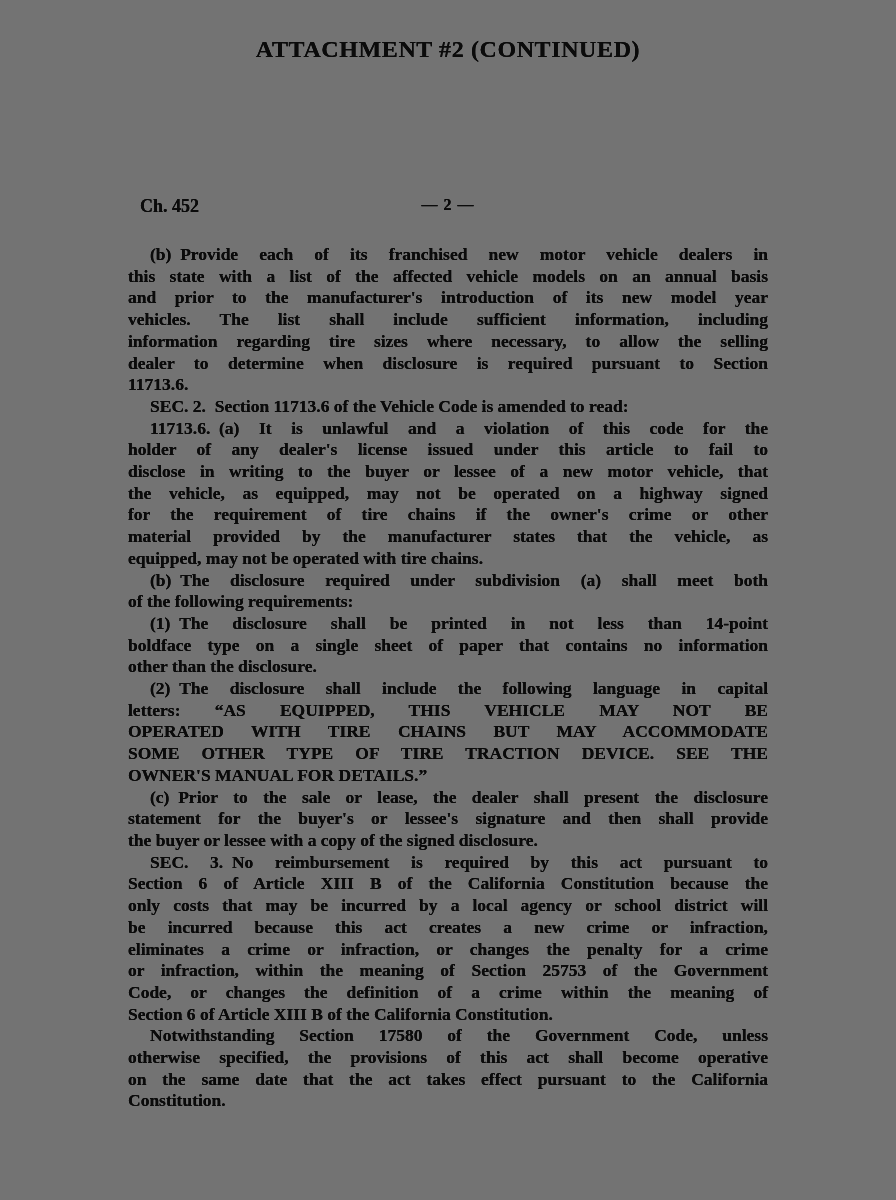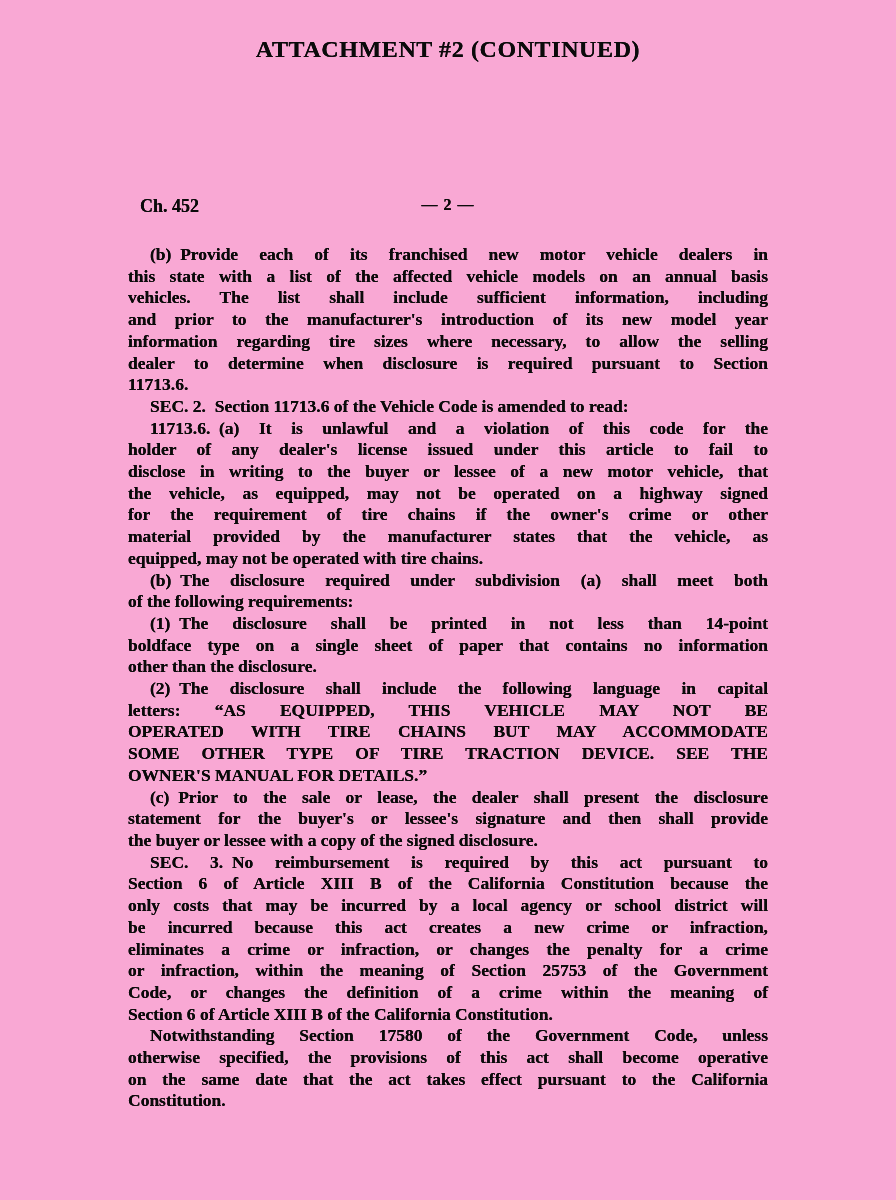"ATTACHMENT #2 (CONTINUED)" .page { background: #f9a8d4 -> #737373 }
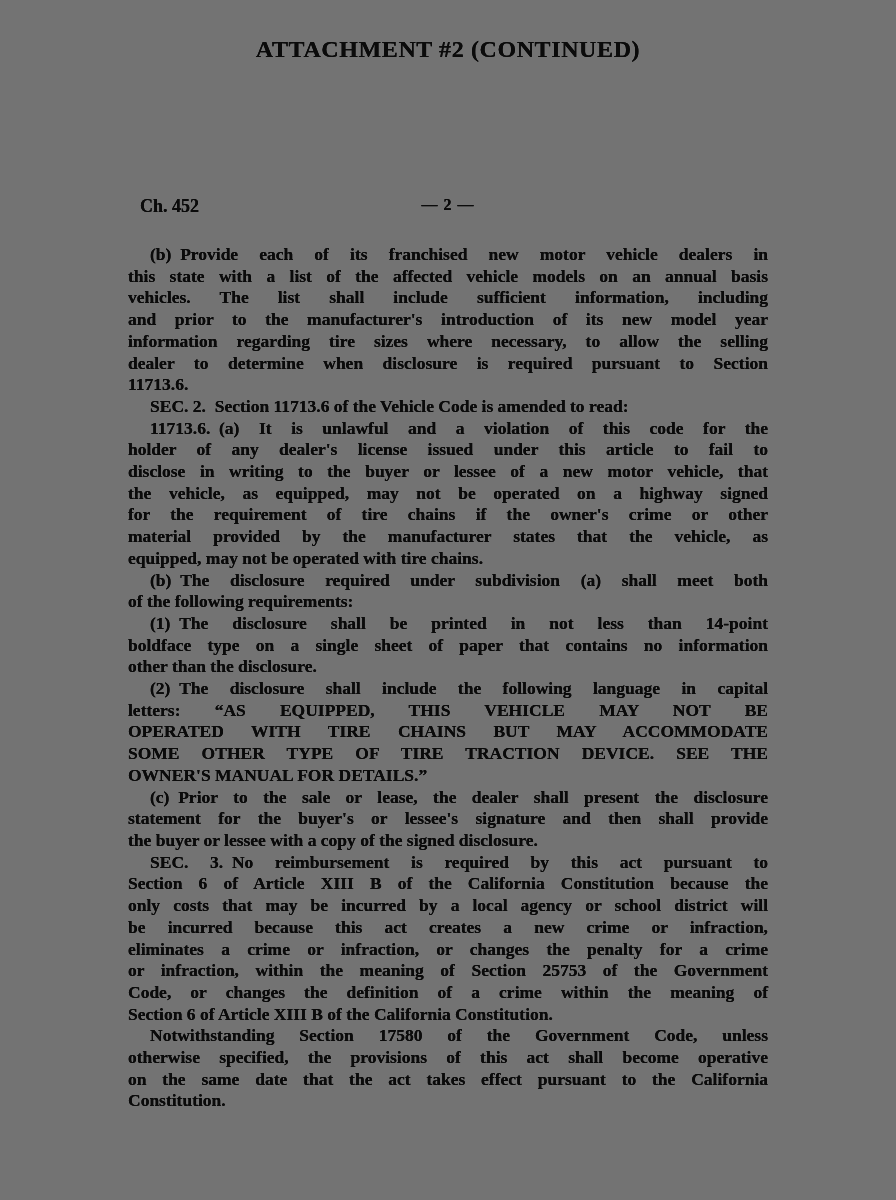"vehicles. The list shall include" div.line { order: before "and prior to the manufacturer's" -> after "and prior to the manufacturer's" }
